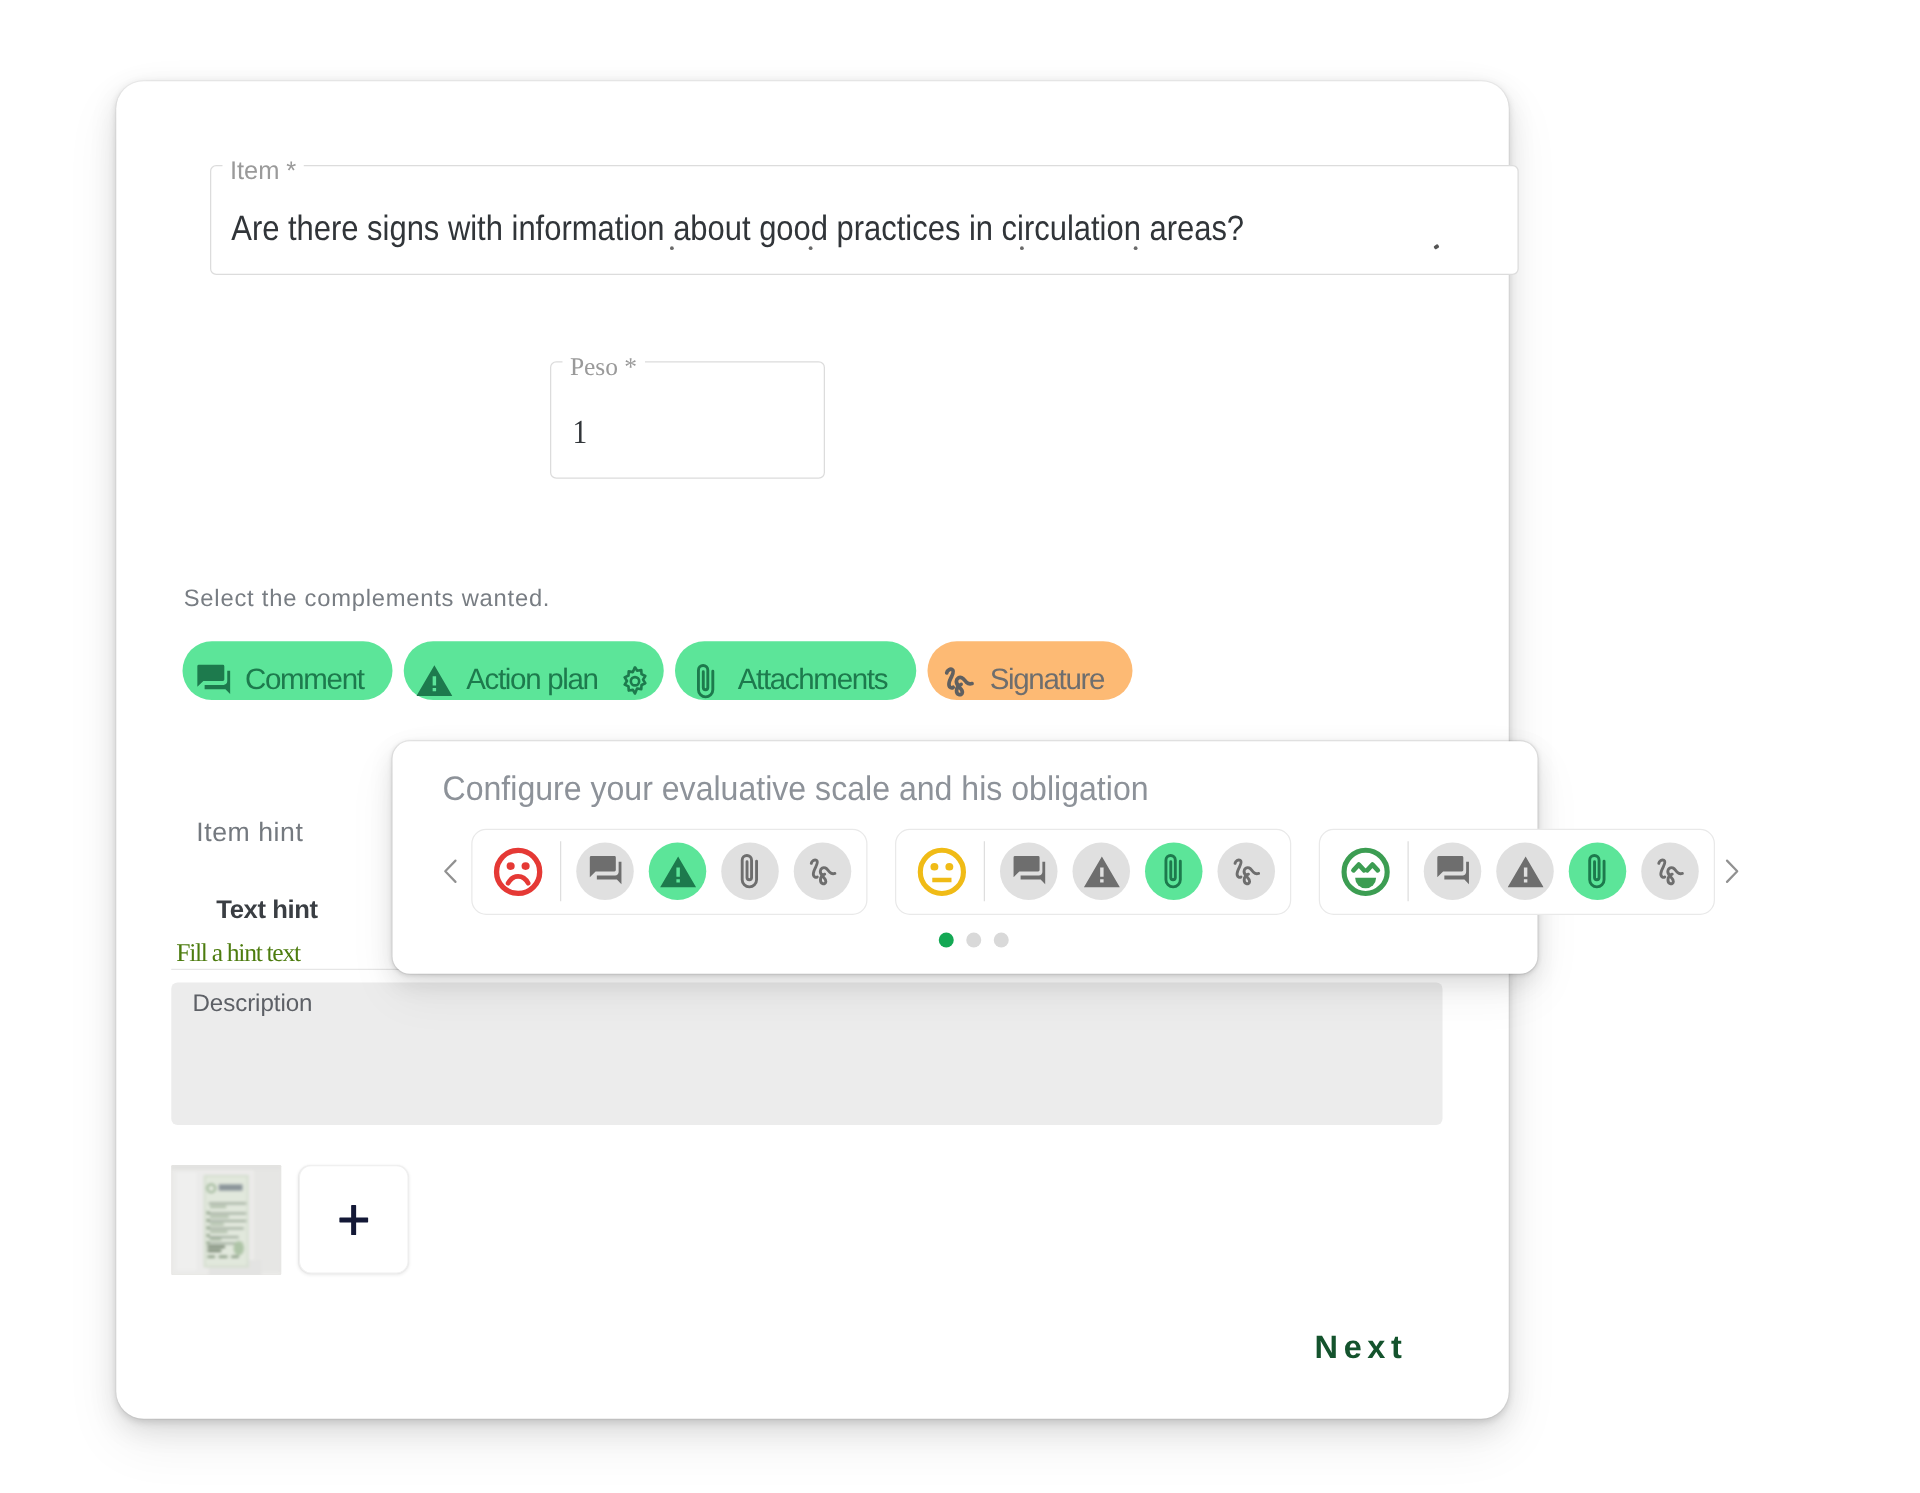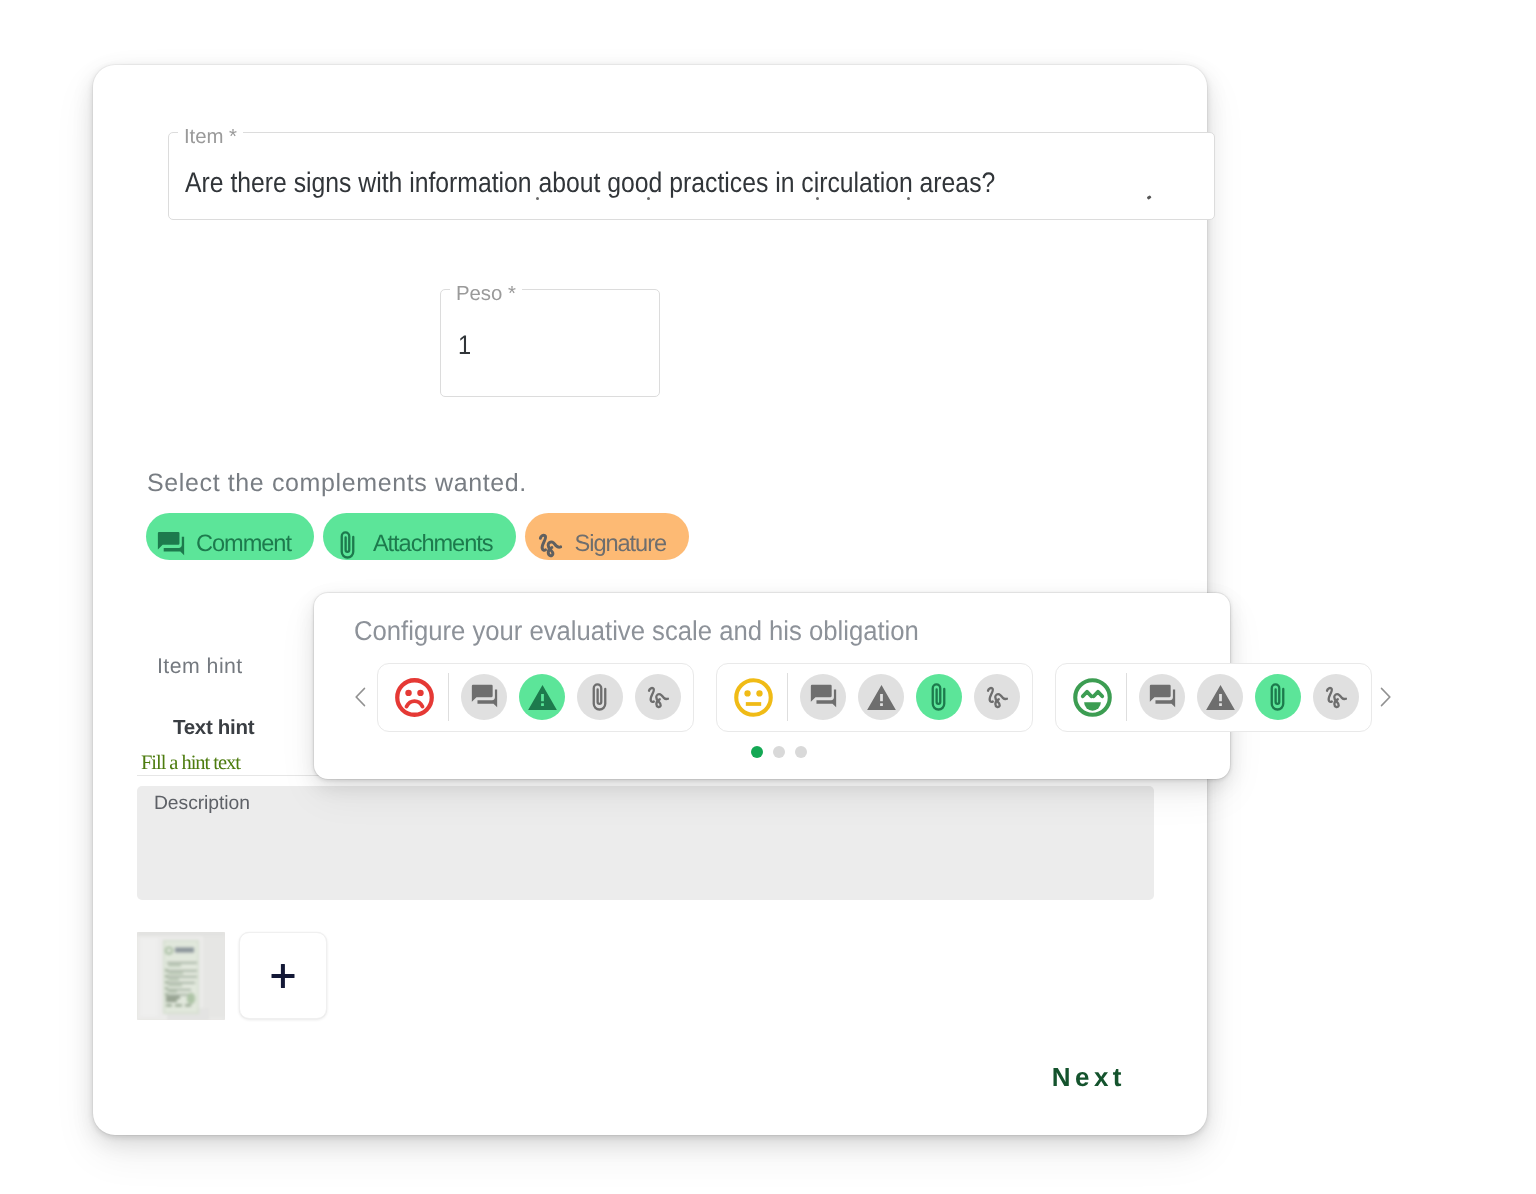"Peso *" #f-peso { font-family: none -> Liberation Serif, serif; height: 108px -> 94px }
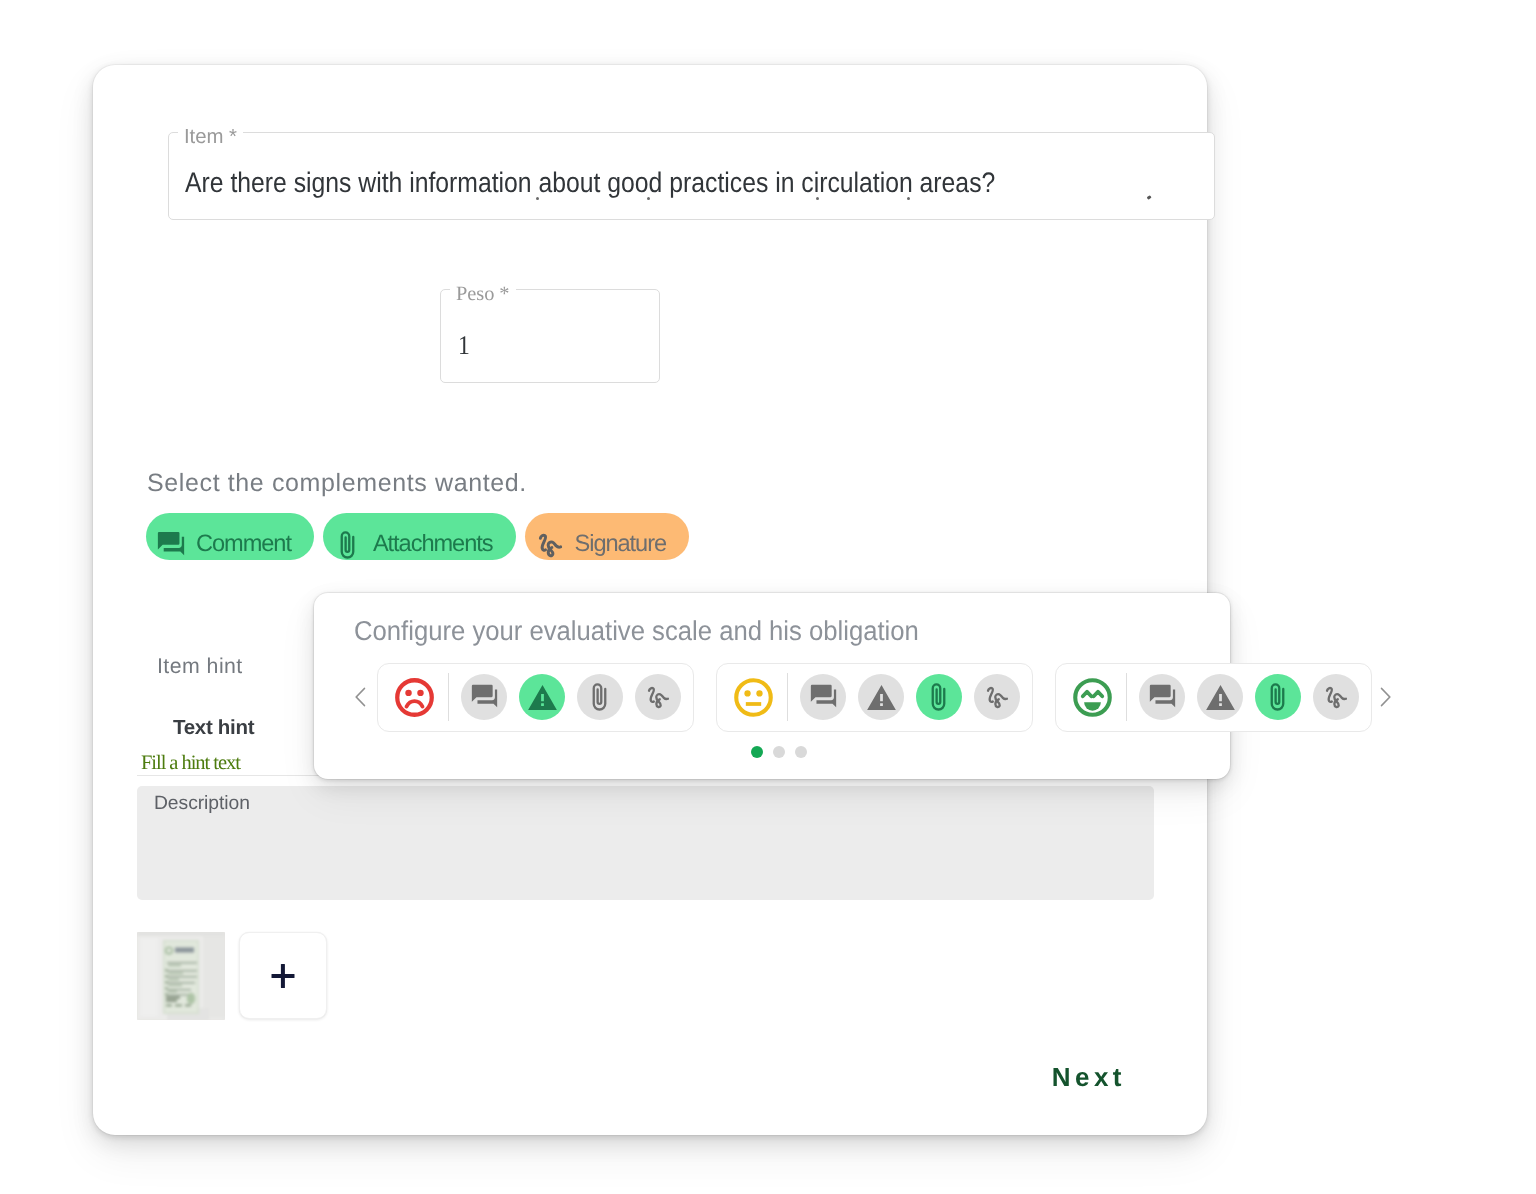"Select the complements wanted." .sect-label { font-size: 25px -> 19px }
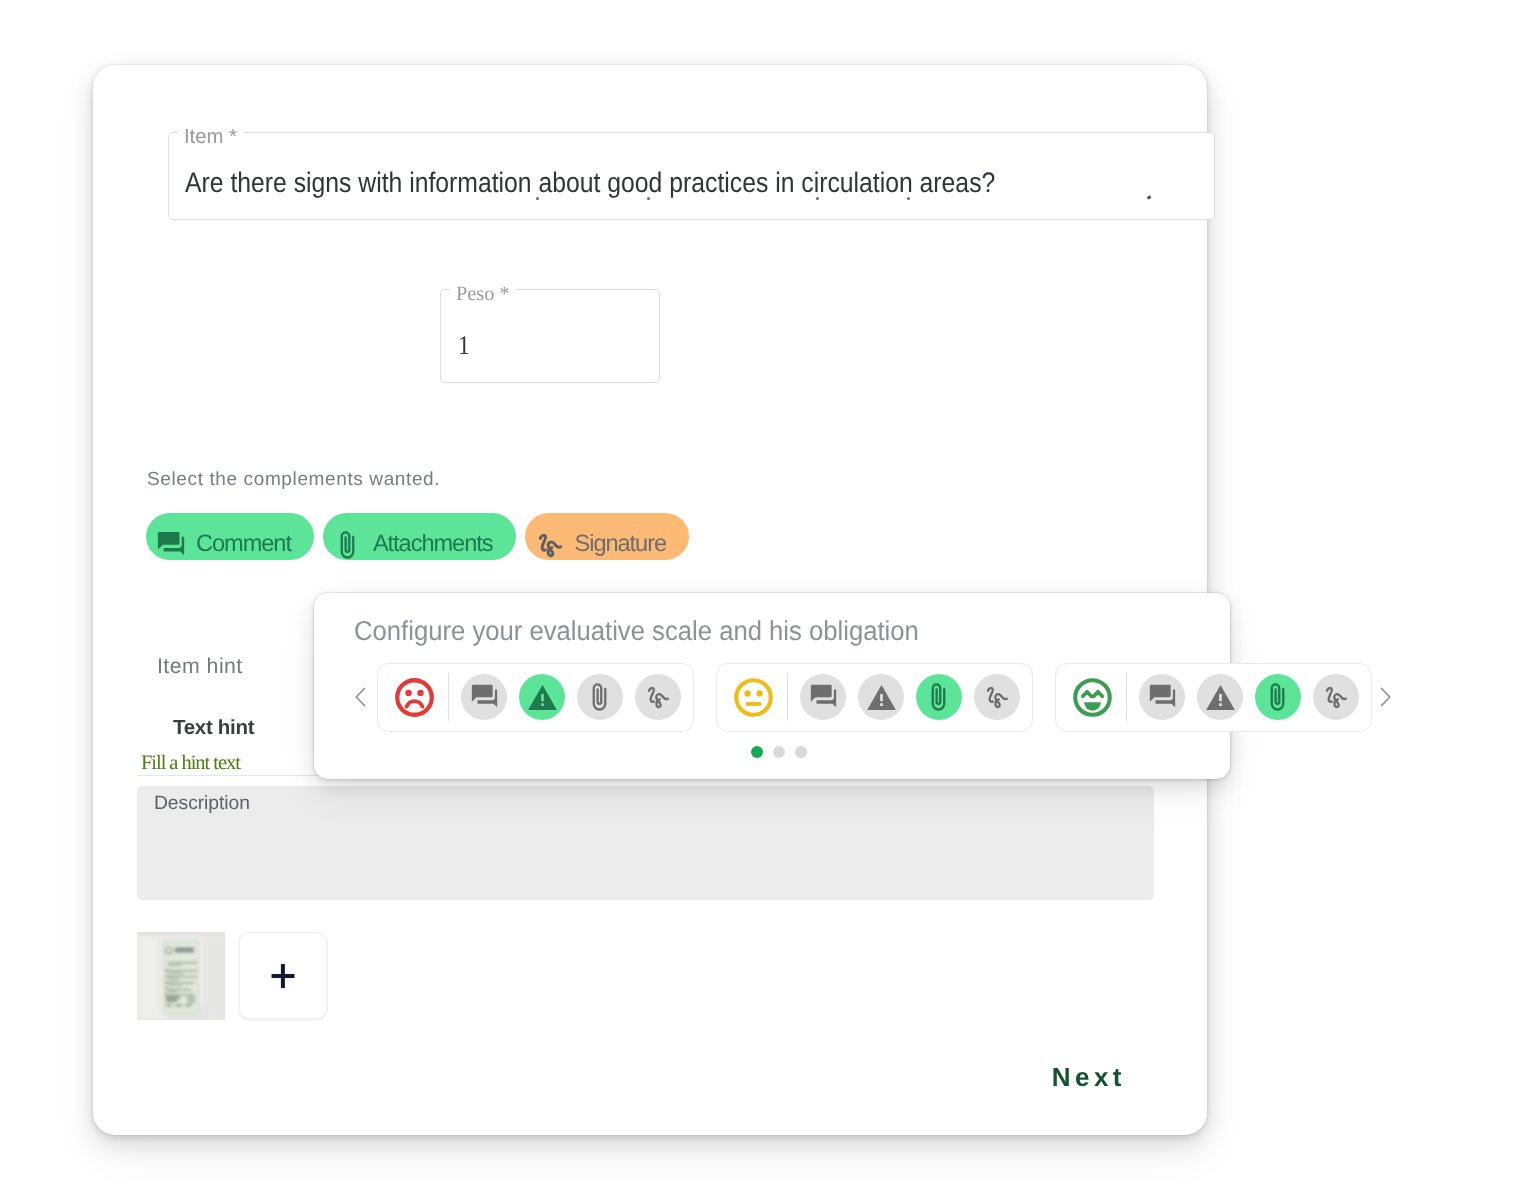"Action plan" div.chip { html: none -> <div> <span> <svg> <path></path> </svg> </span> <span>Action plan</span> <span> <svg> <circle></circle> <path></path> </svg> </span> </div> }
